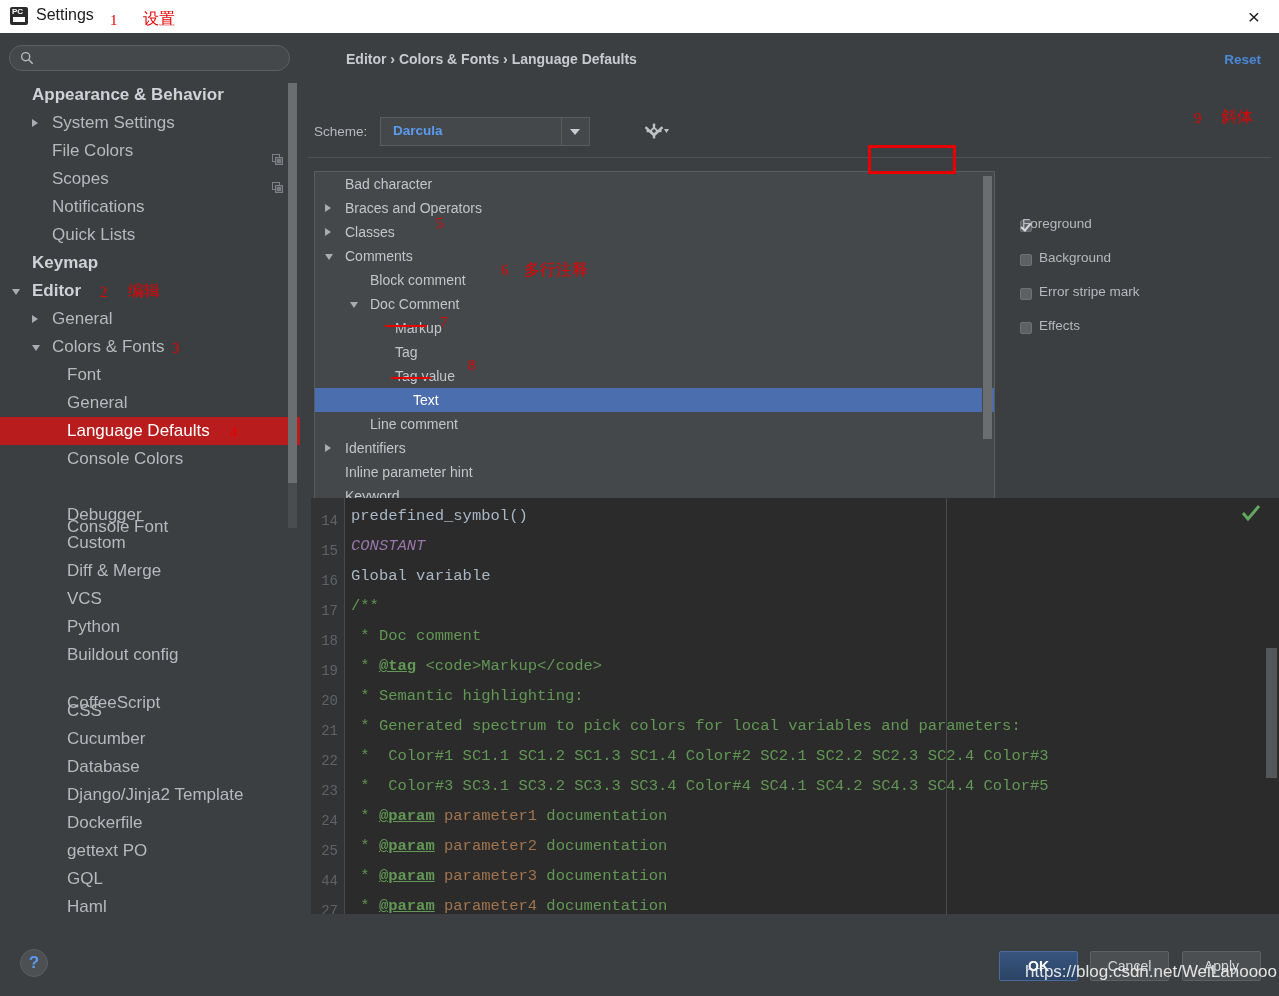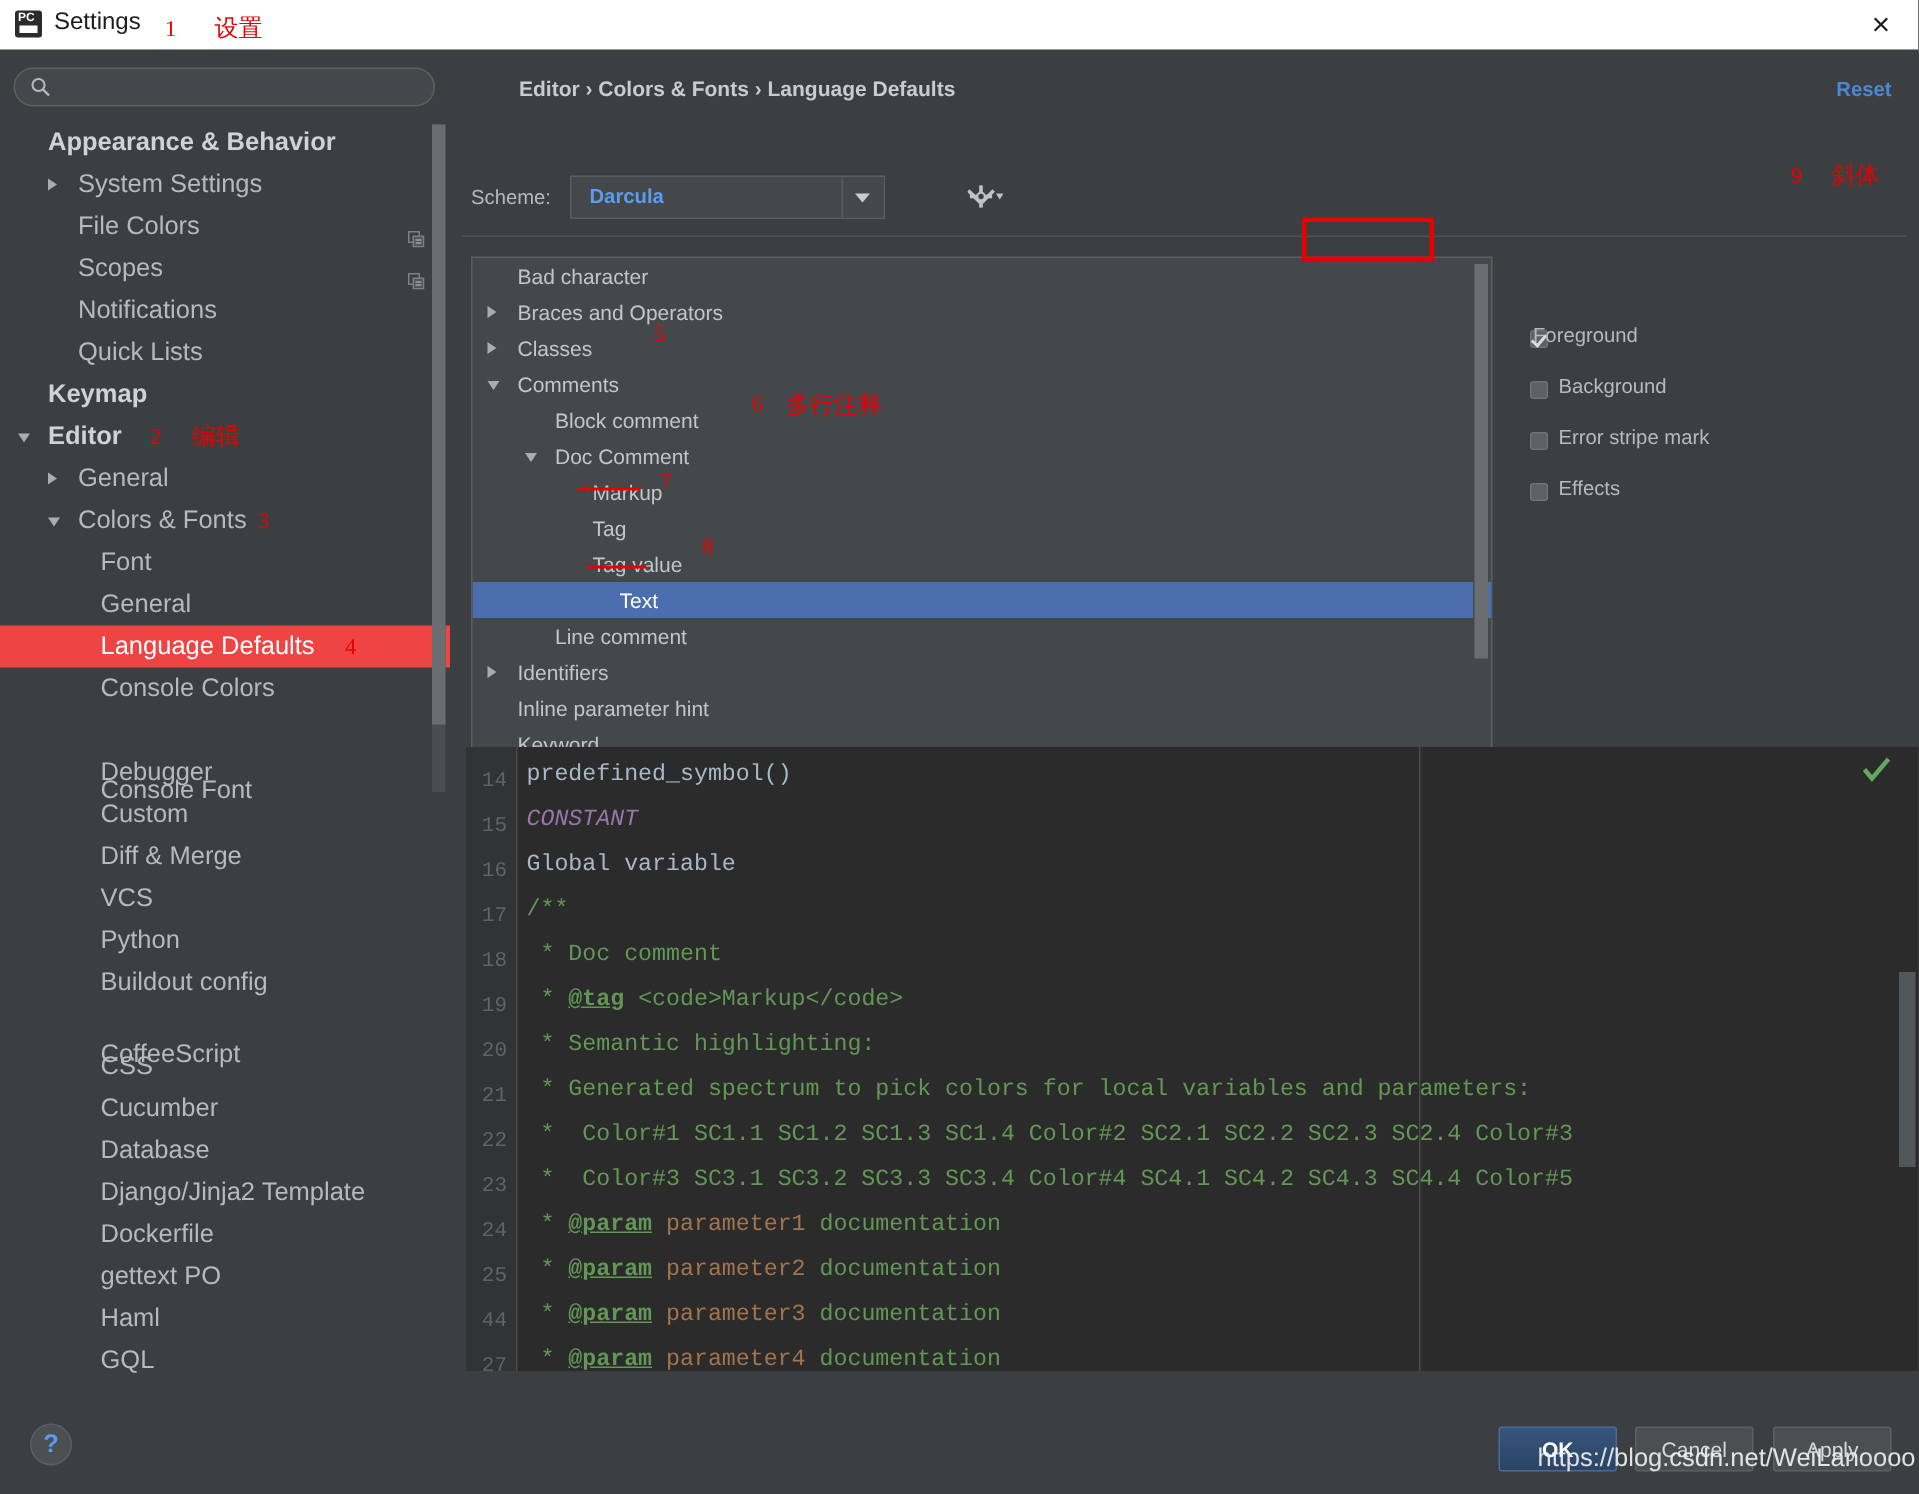"Language Defaults" .t-row.sel { background: #ef4444 -> #b91c1c }
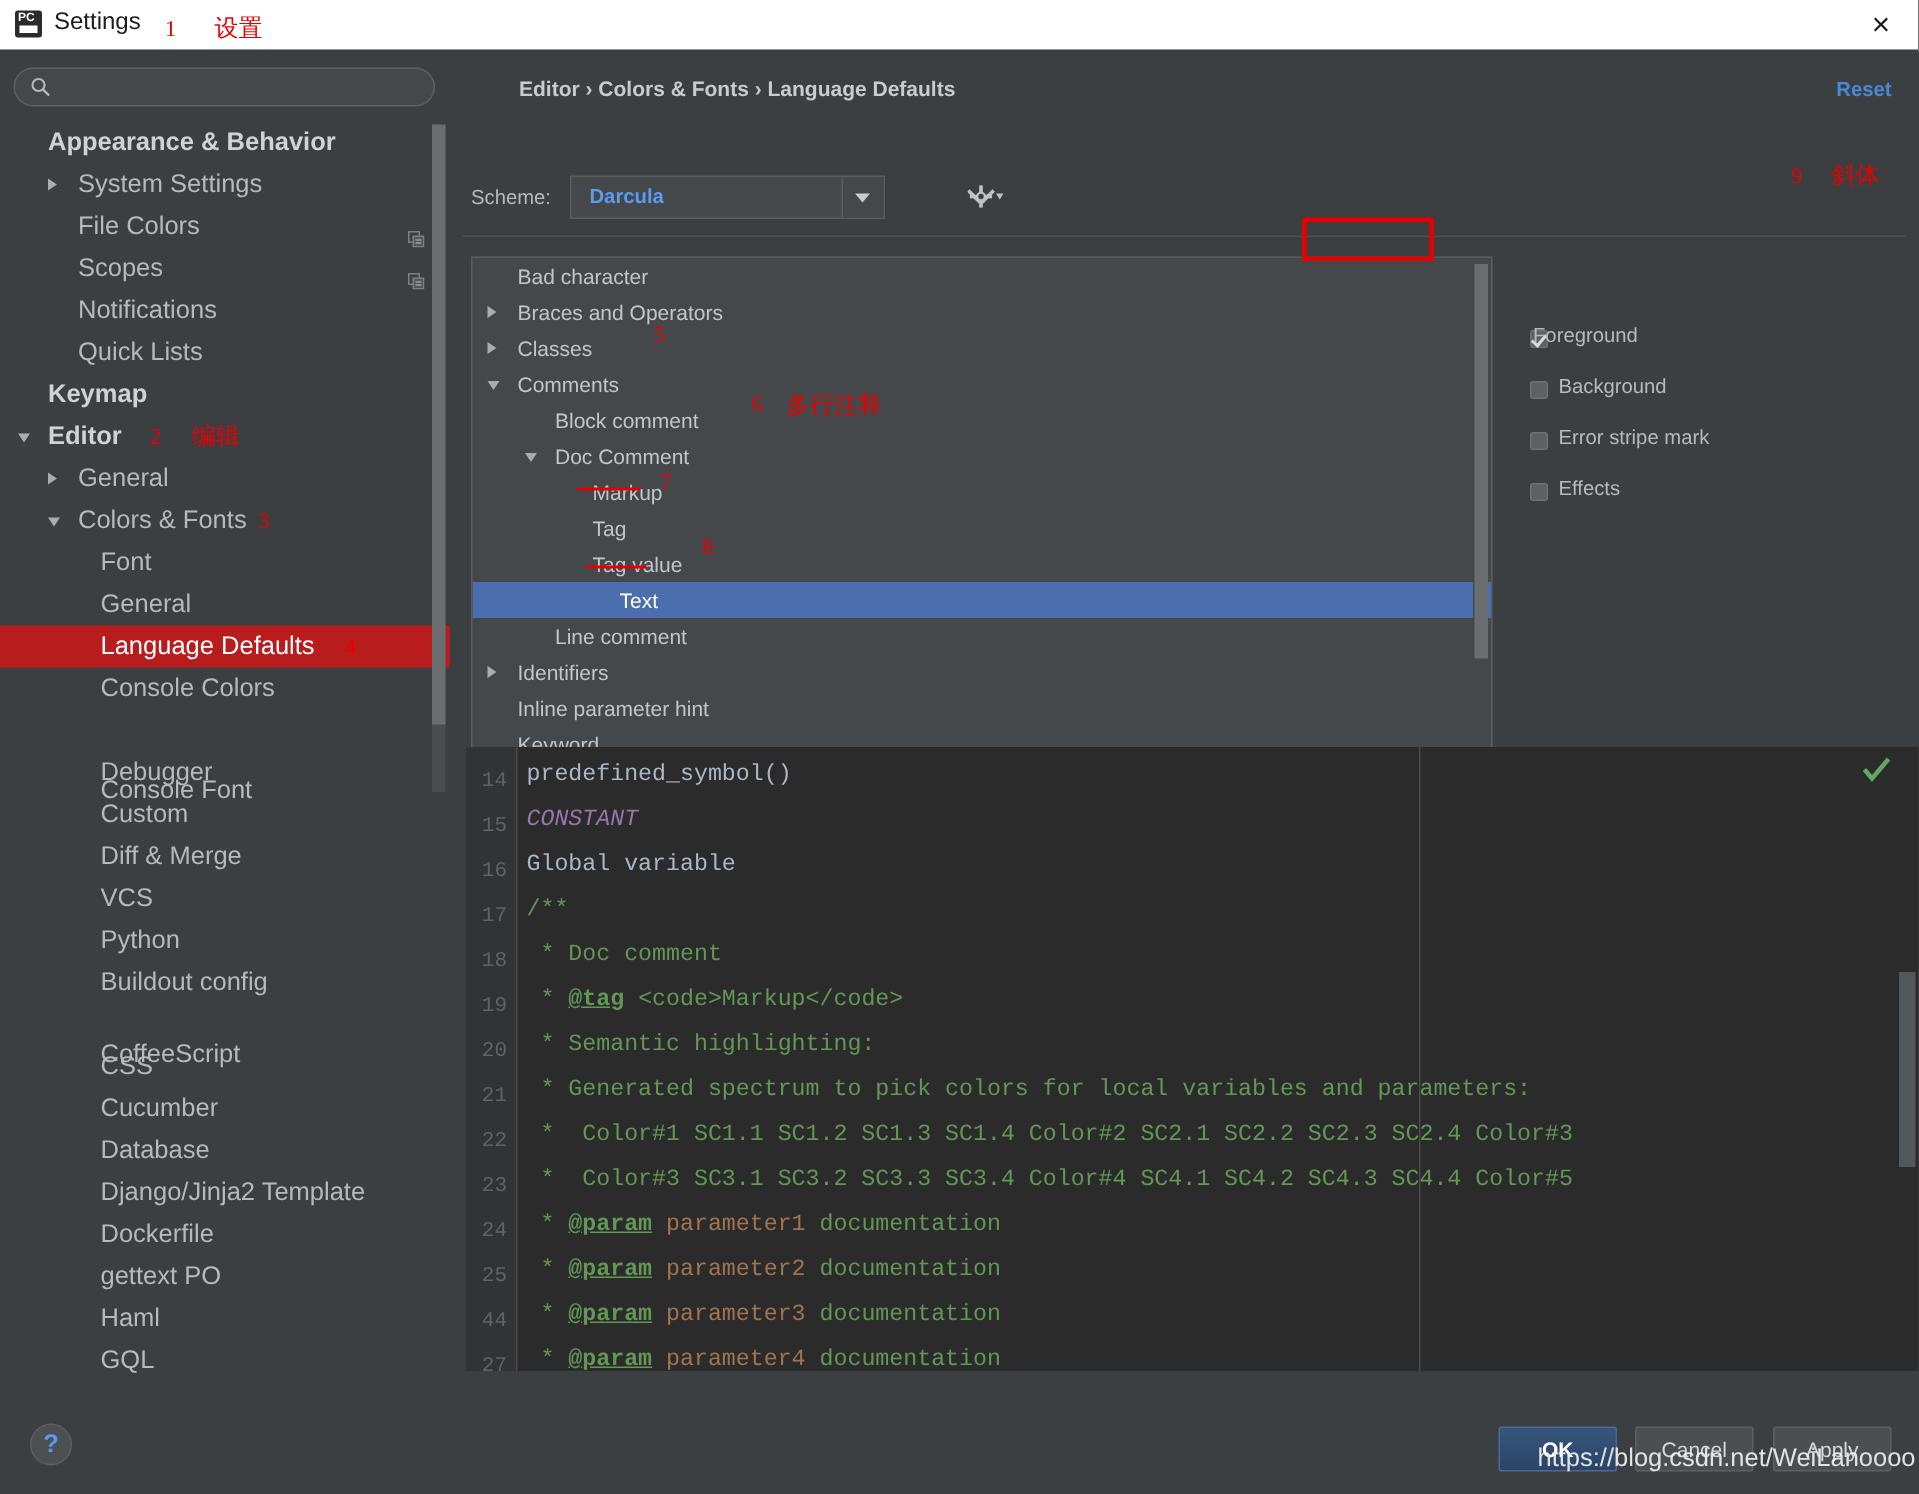"Haml" div.t-row { order: before "GQL" -> after "GQL" }
